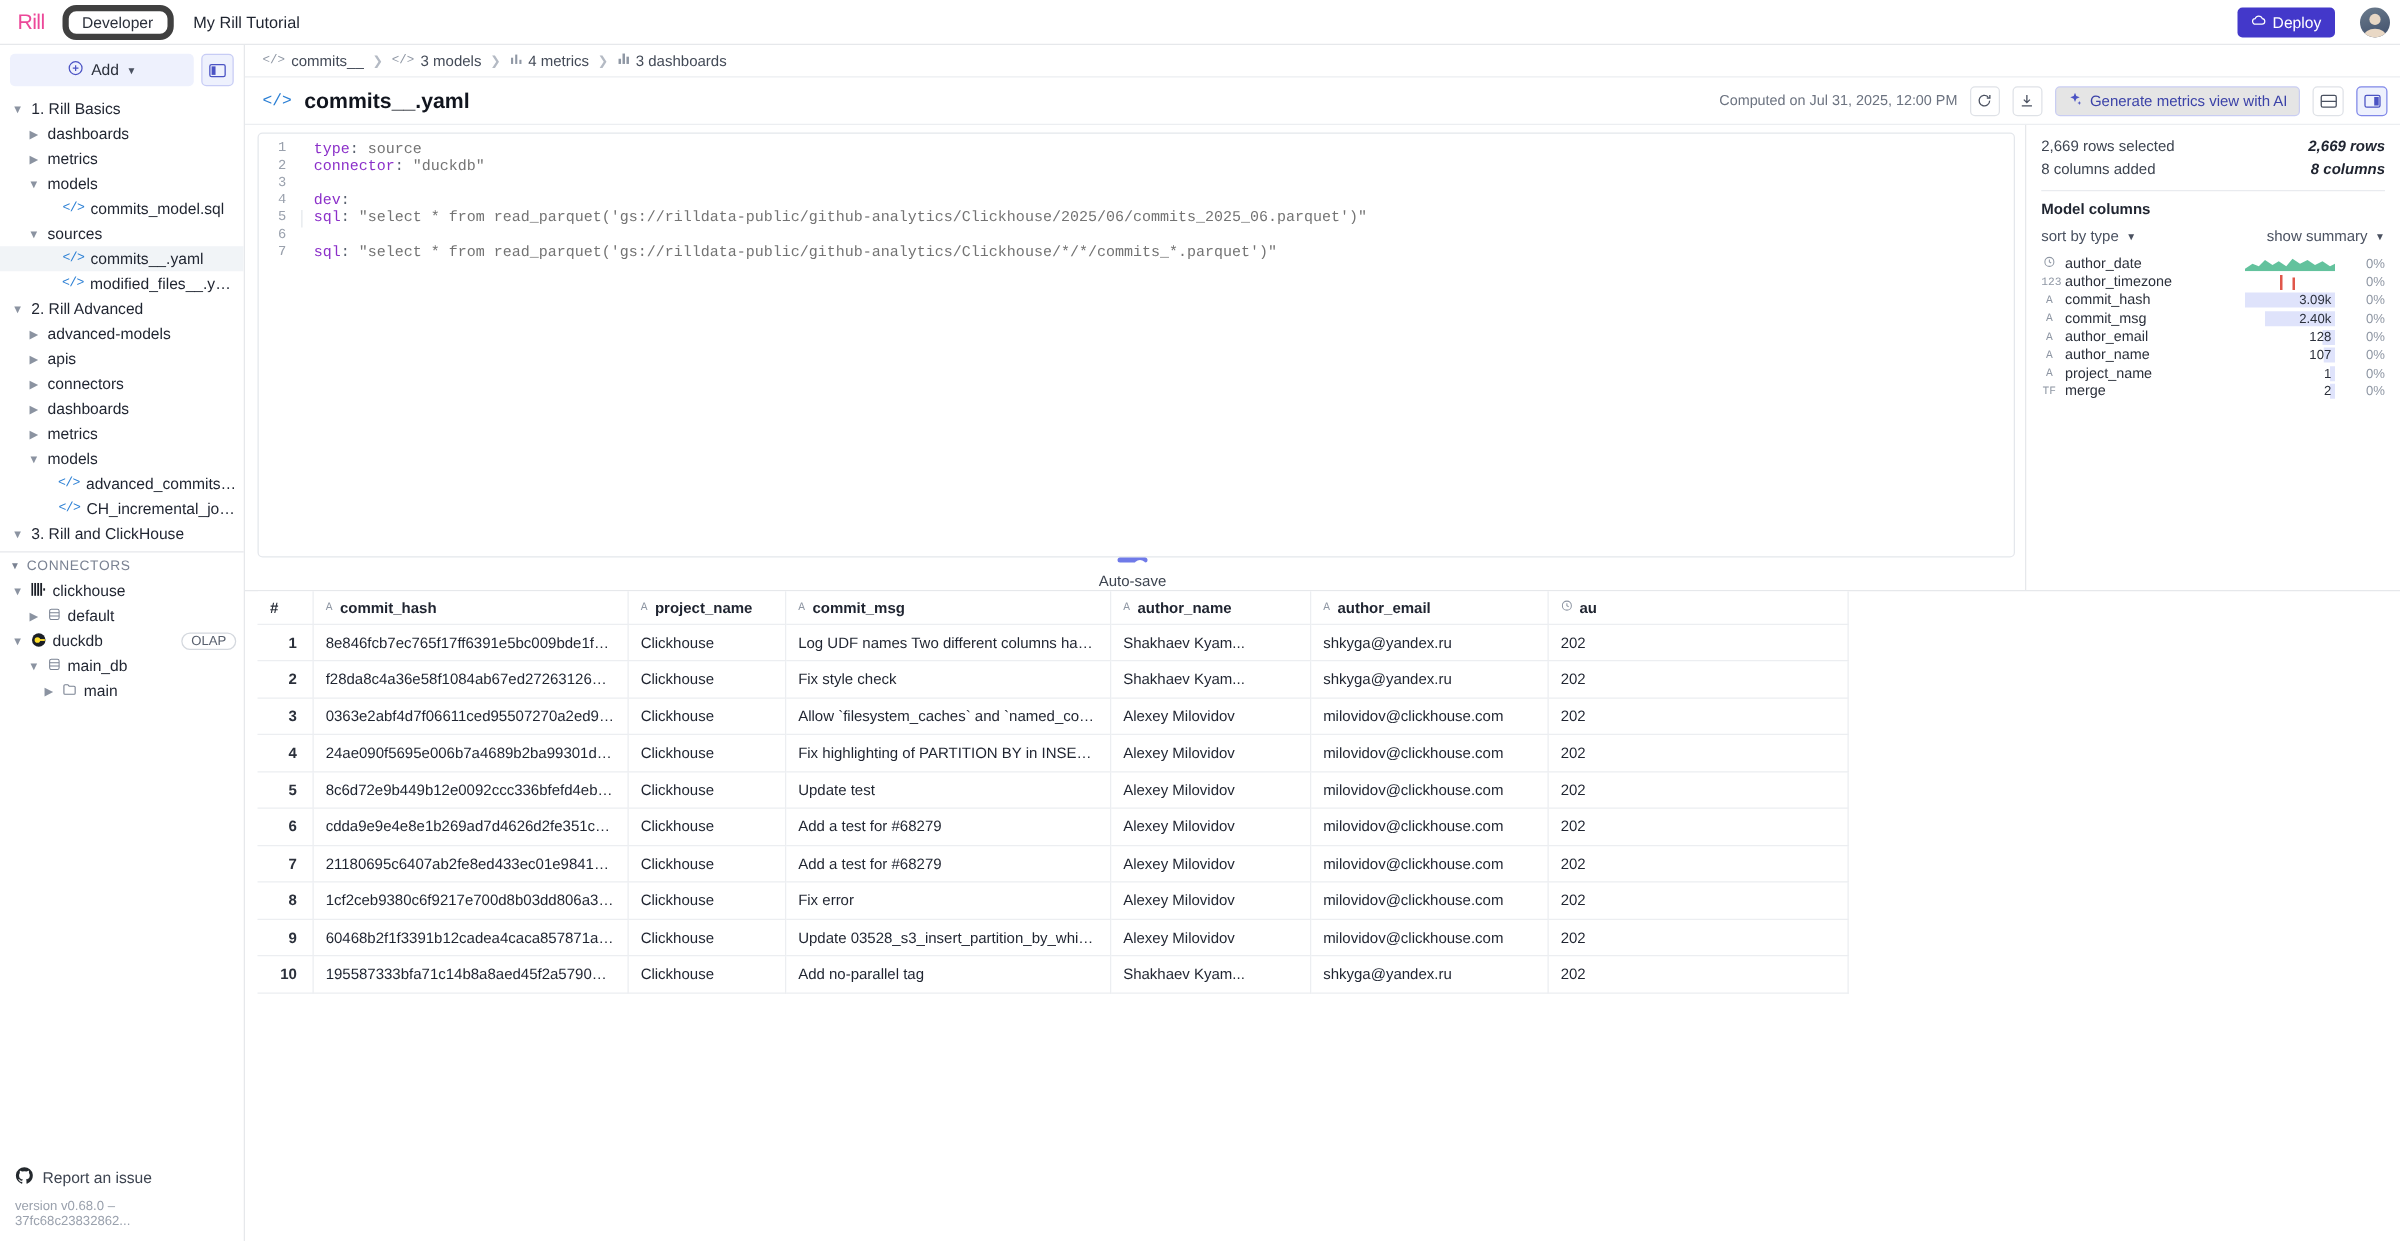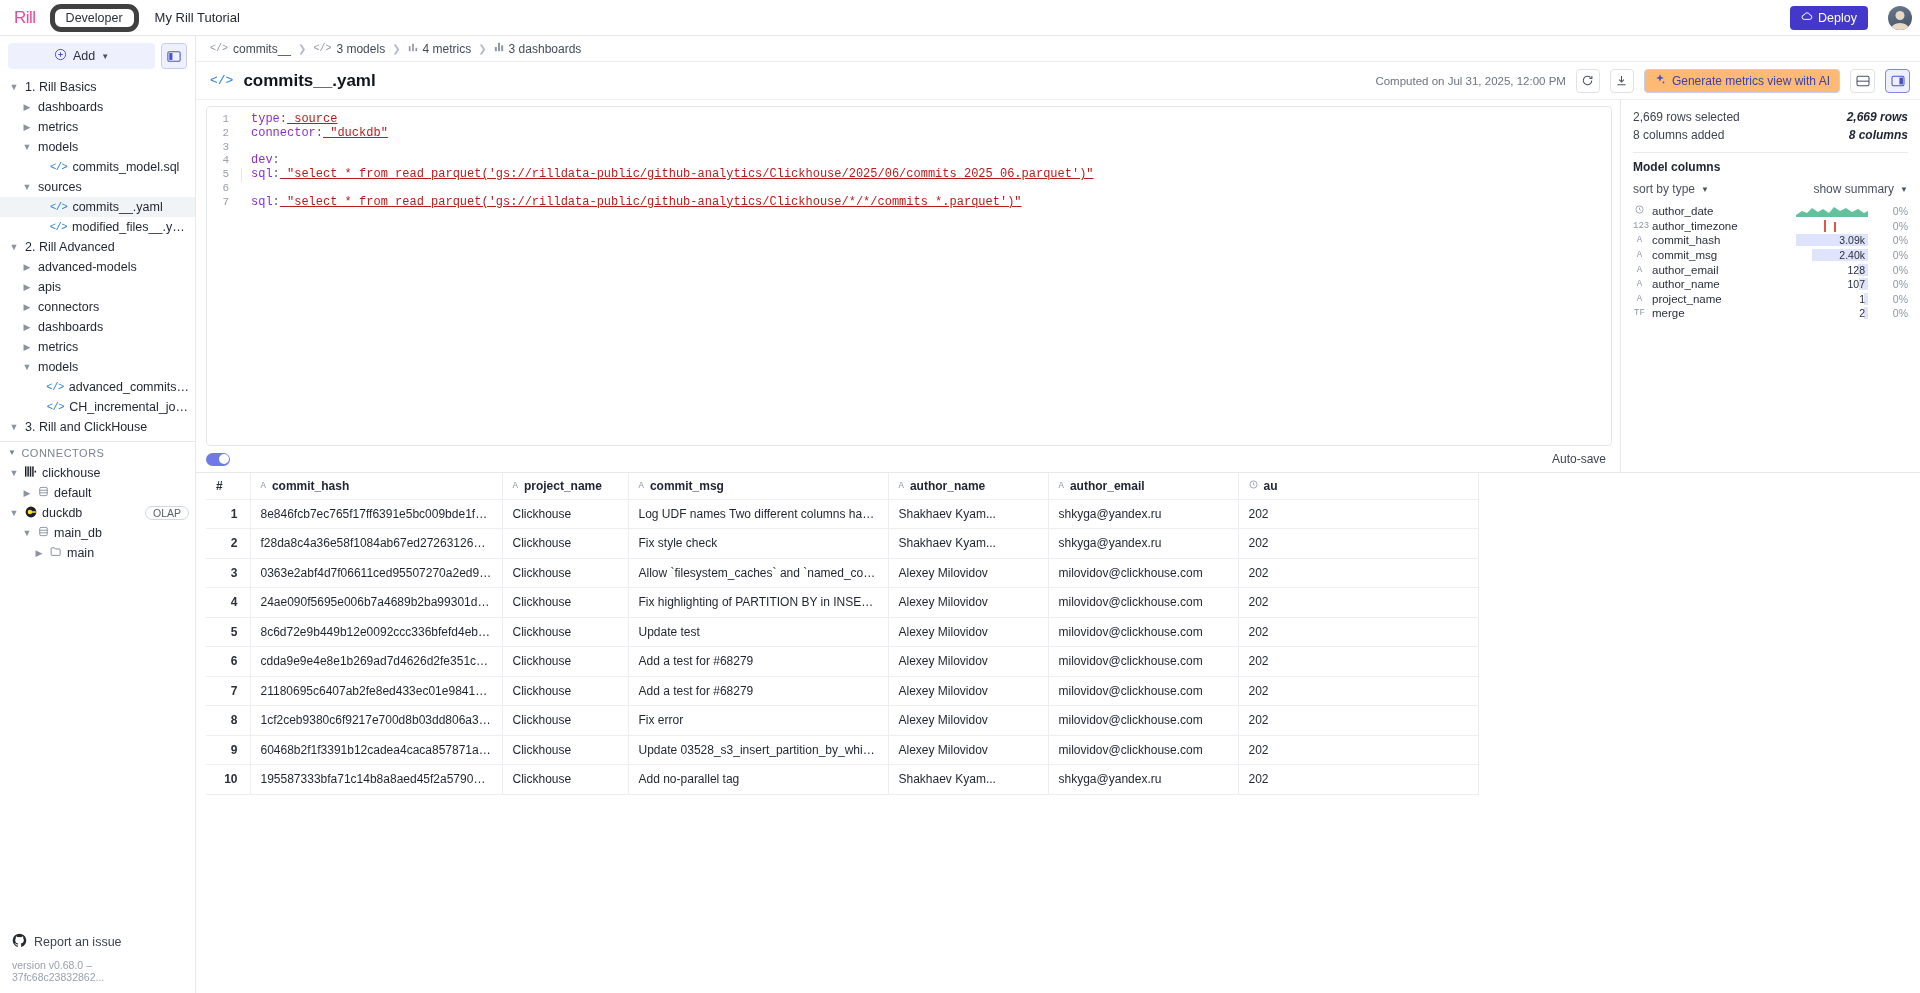"Generate metrics view with AI" .ai-btn { background: #fdba74 -> #e5e5e5 }
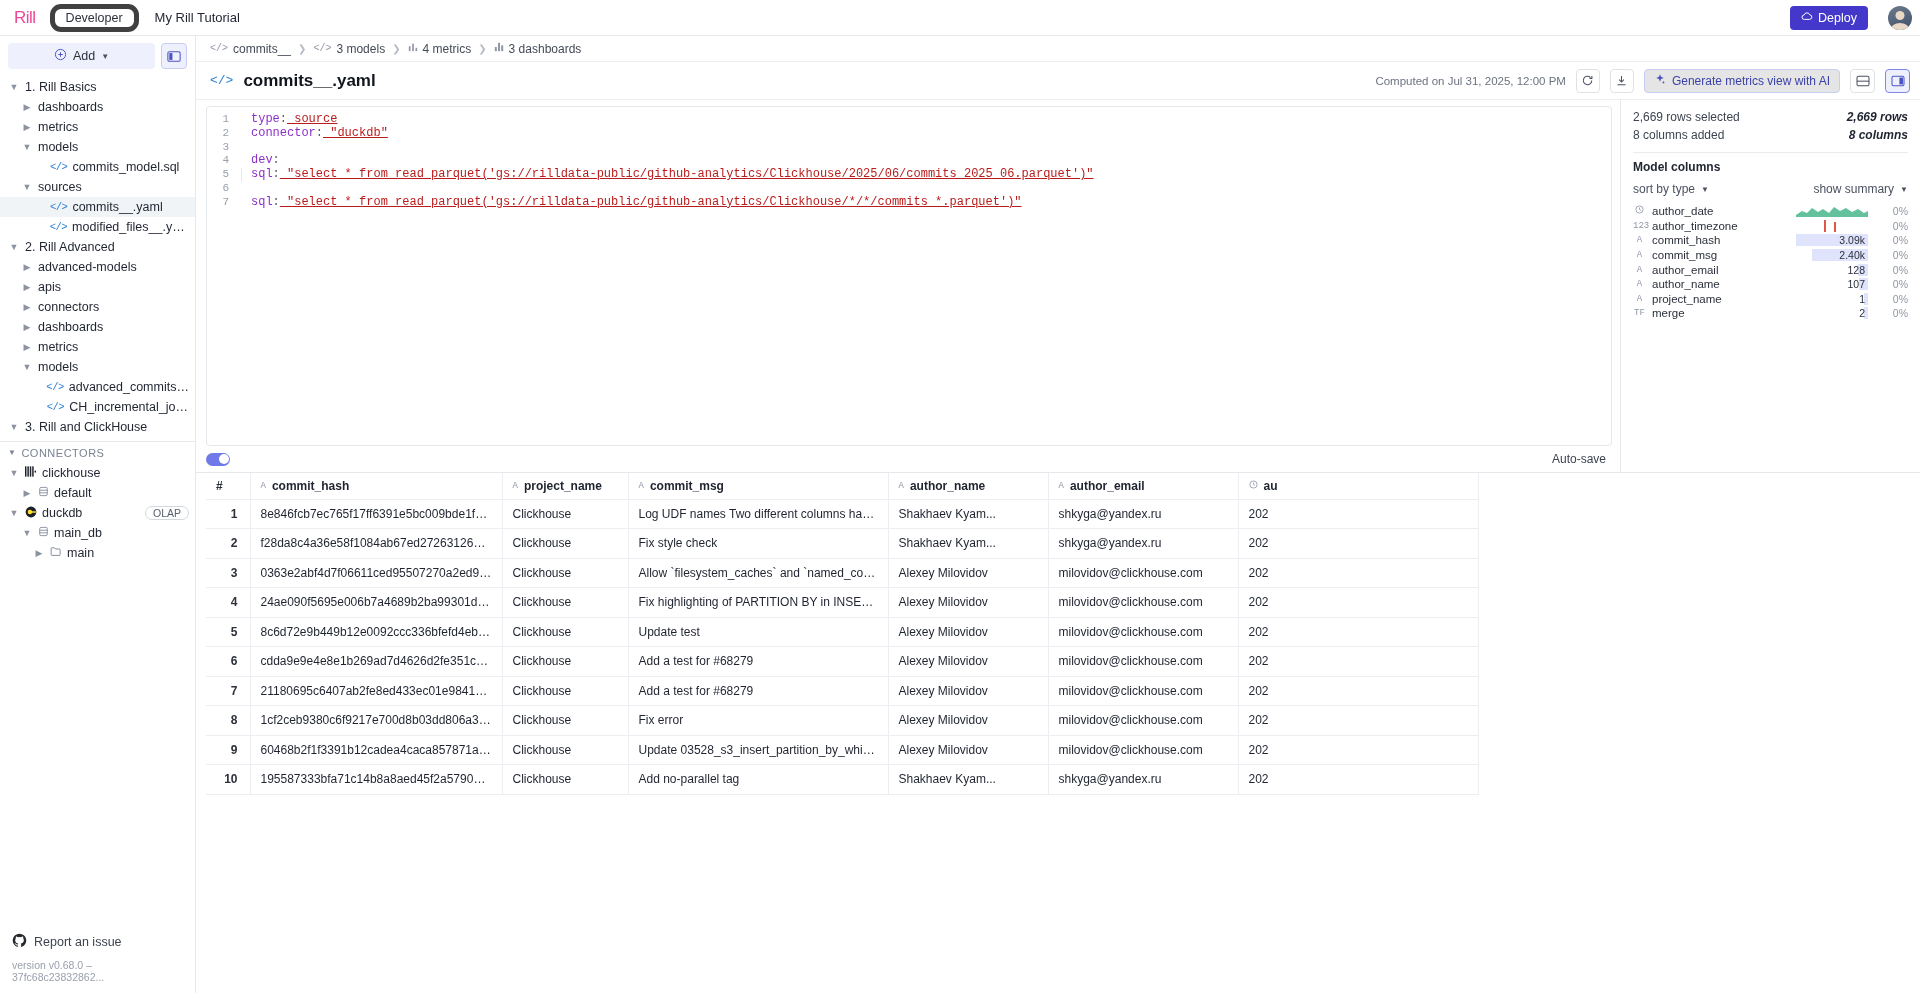"source" .k-str { color: #b91c1c -> #737373; text-decoration: underline -> none }
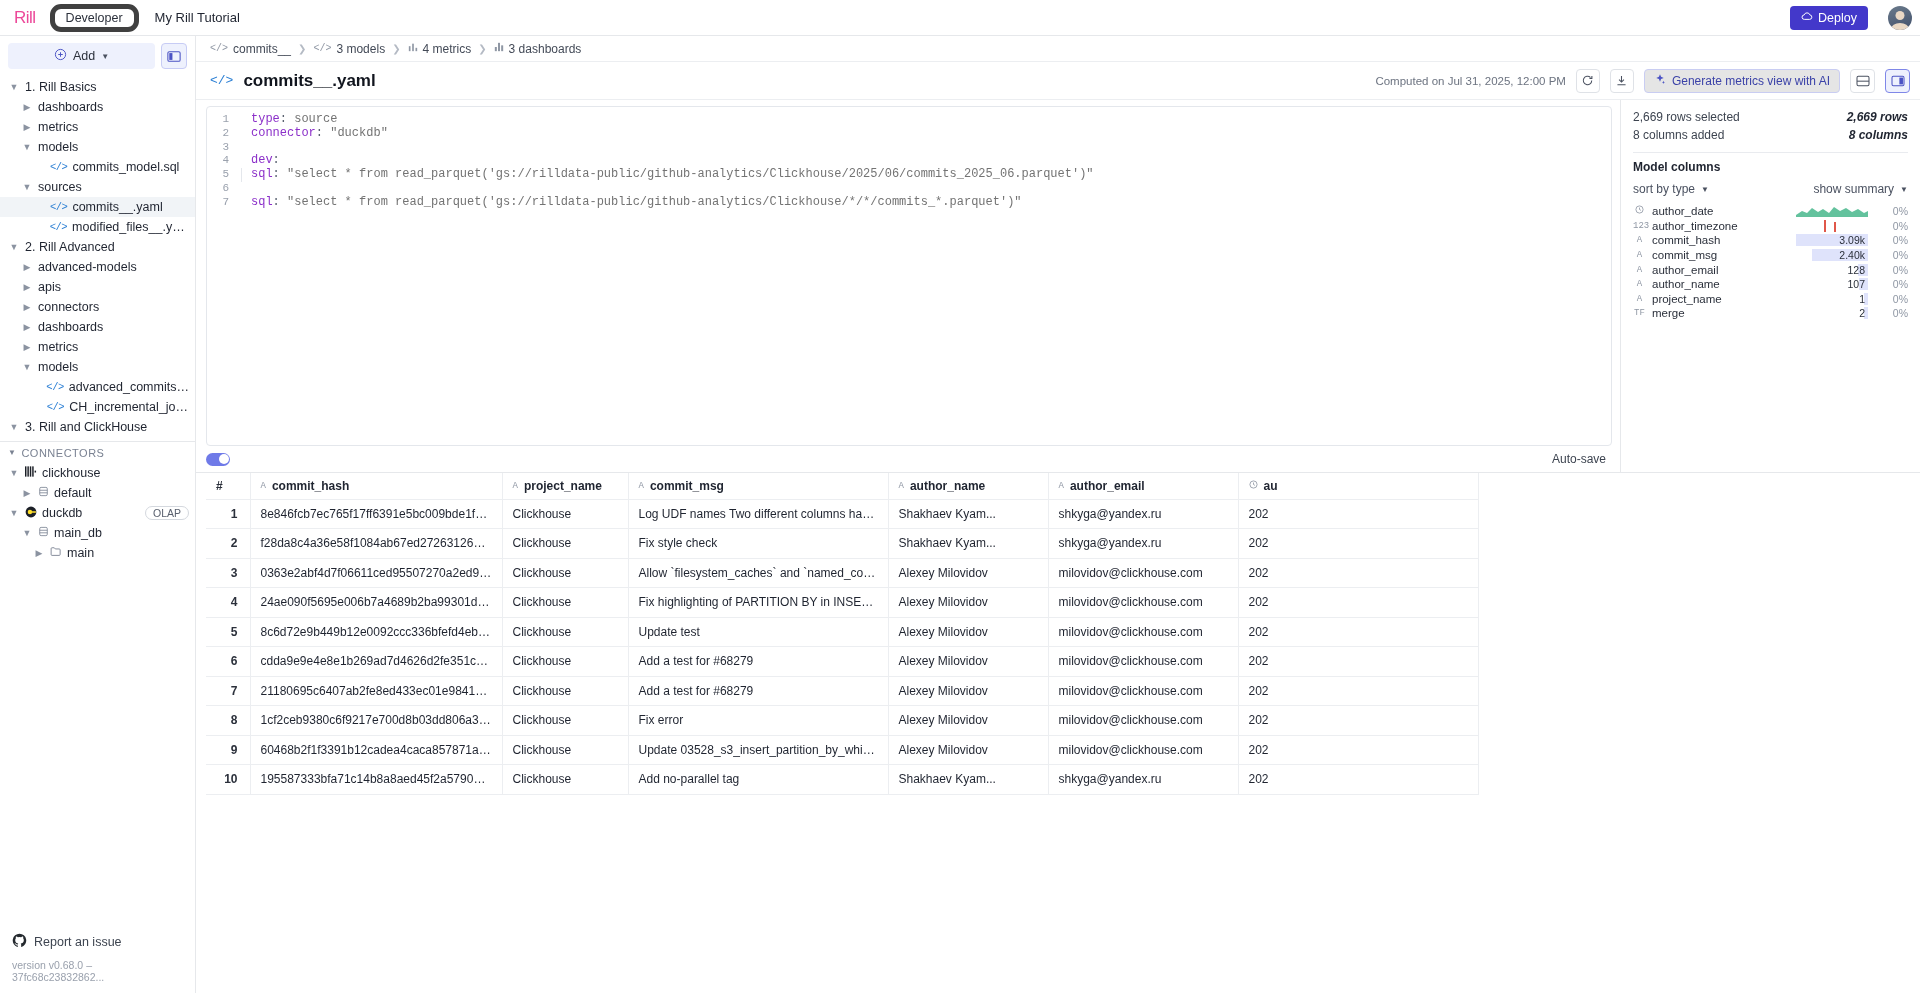"Auto-save" .autosave-bar { flex-direction: none -> column }
